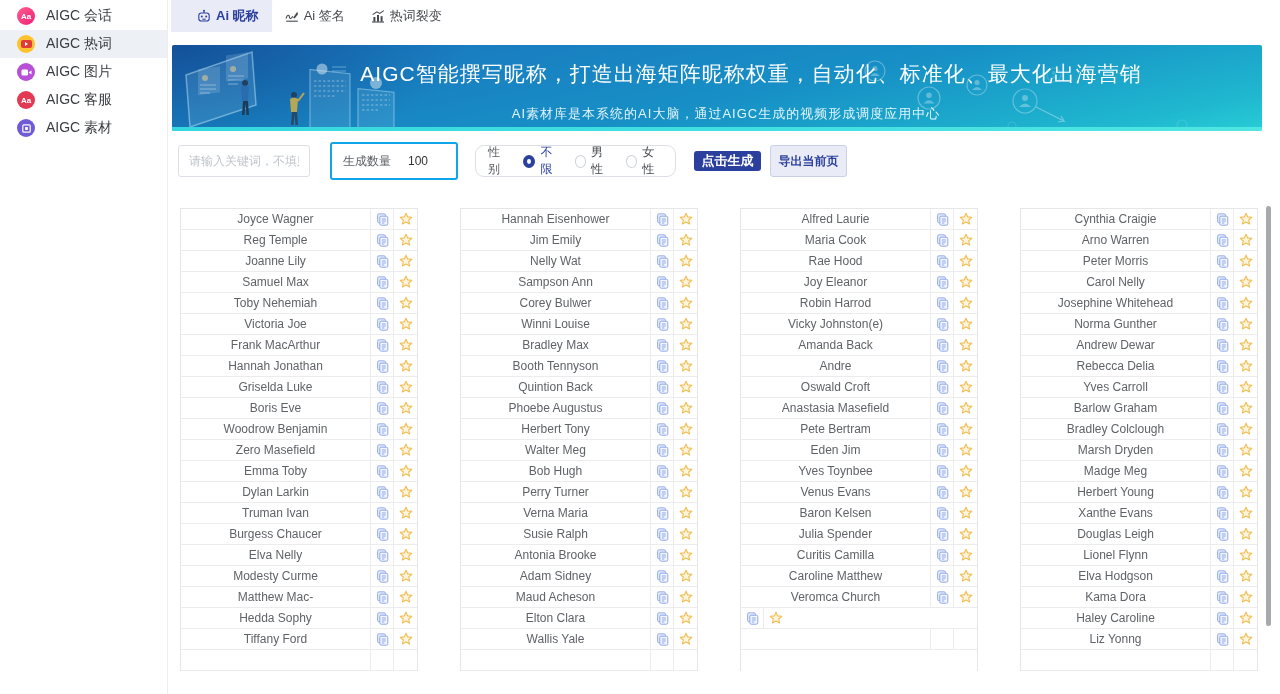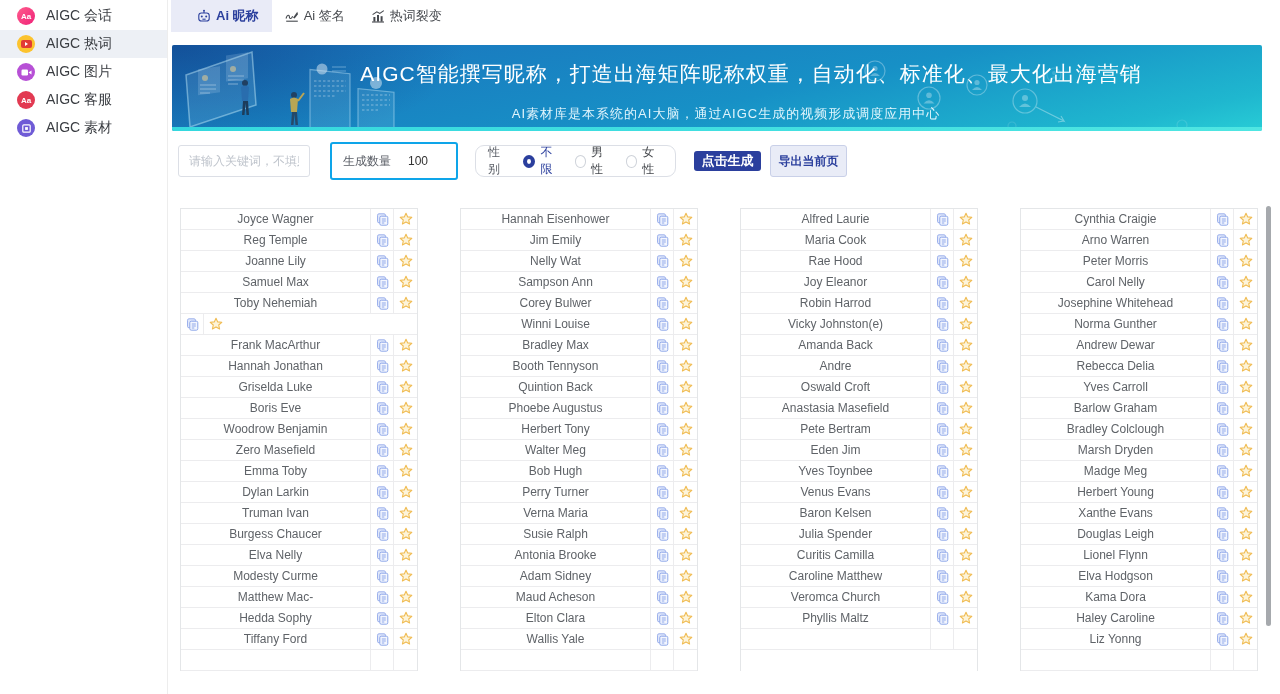"Victoria Joe" div.nname { html: none -> <div>Victoria Joe</div> }
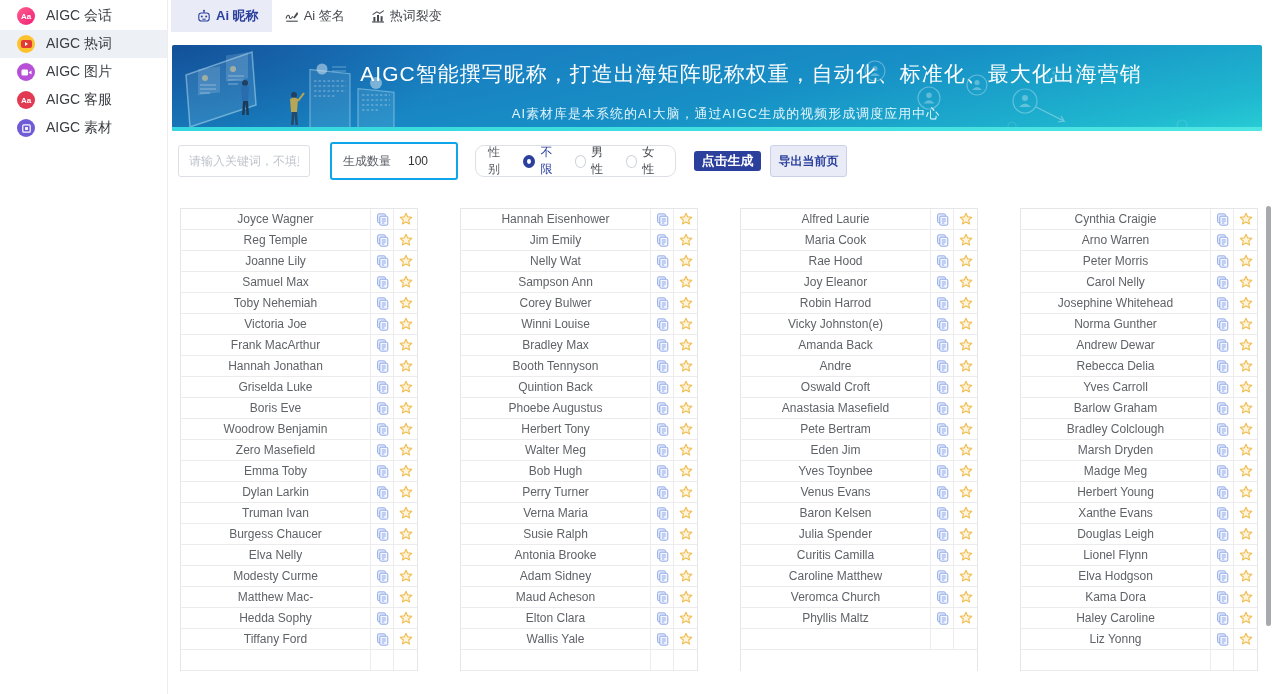"Phyllis Maltz" div.nname { html: <div>Phyllis Maltz</div> -> none }
